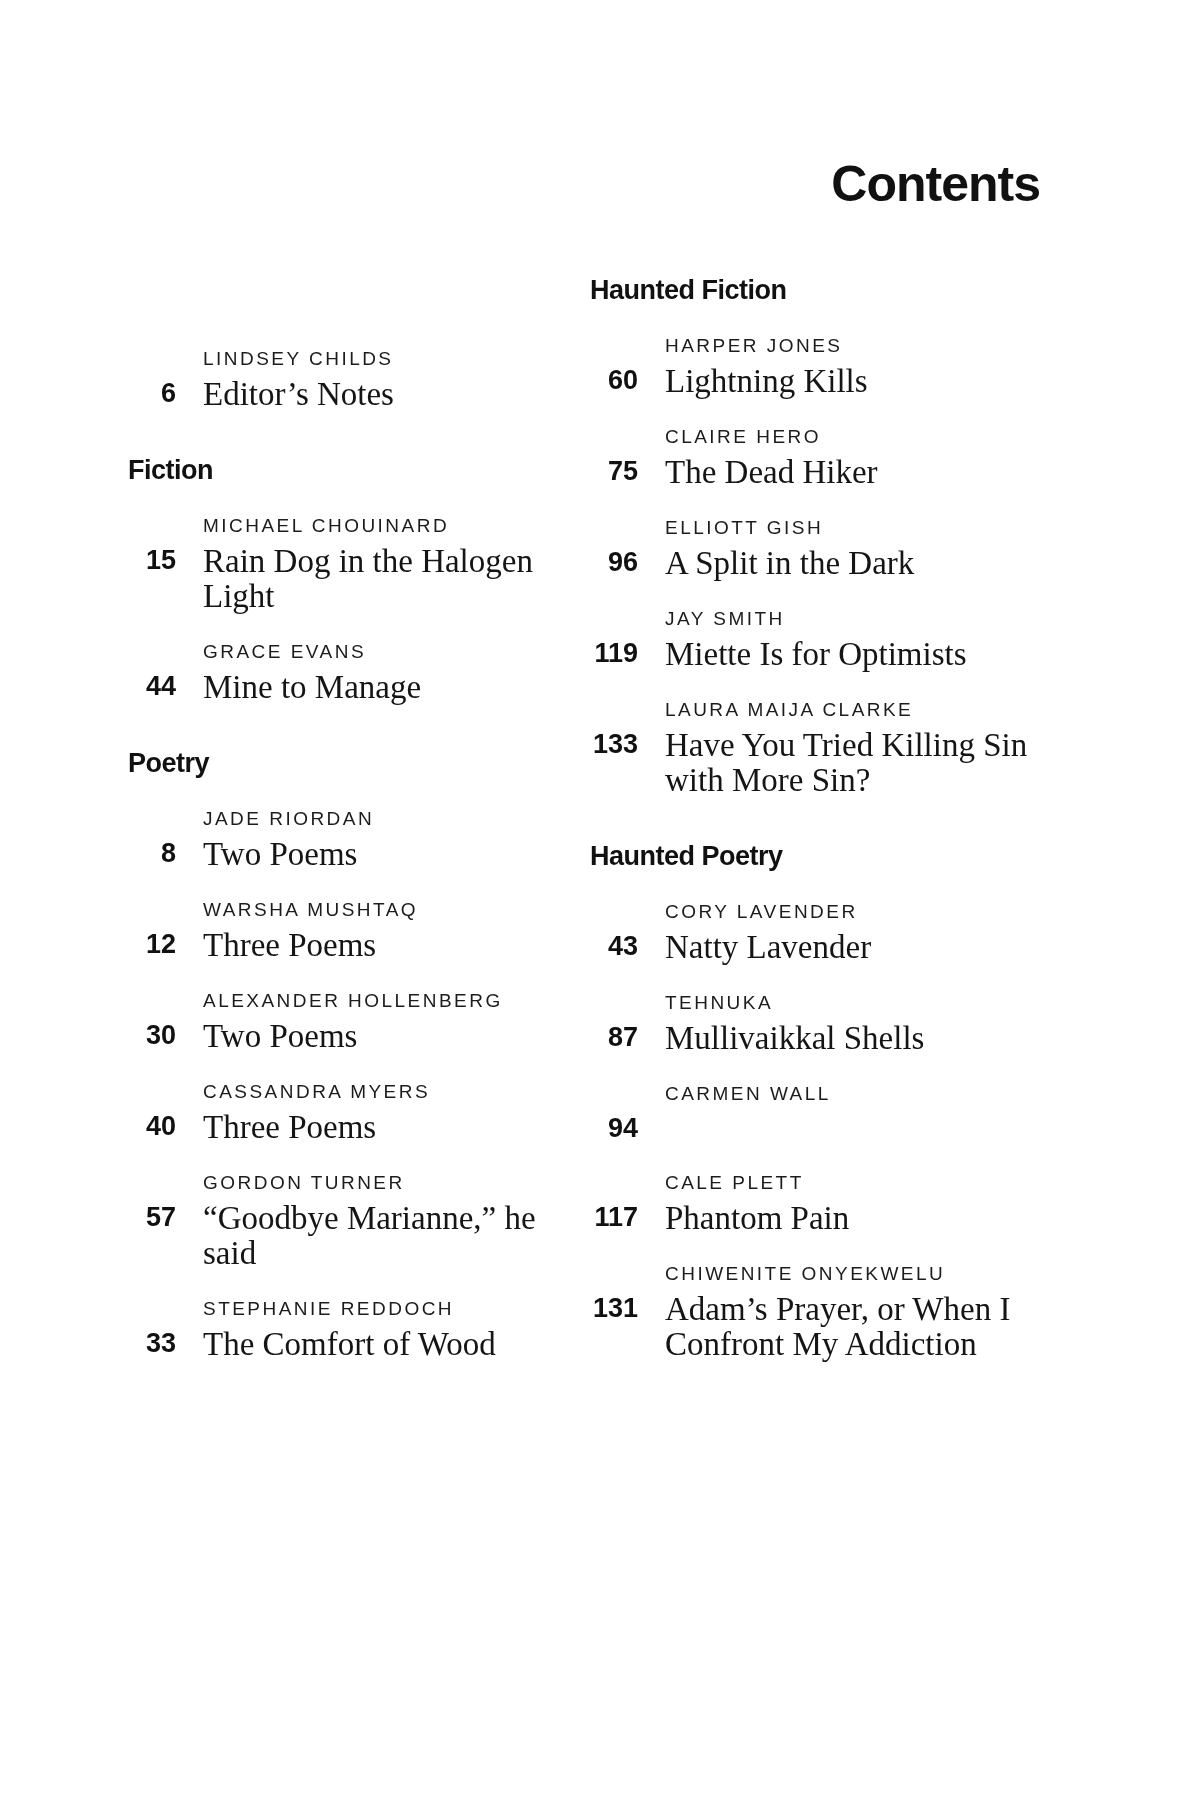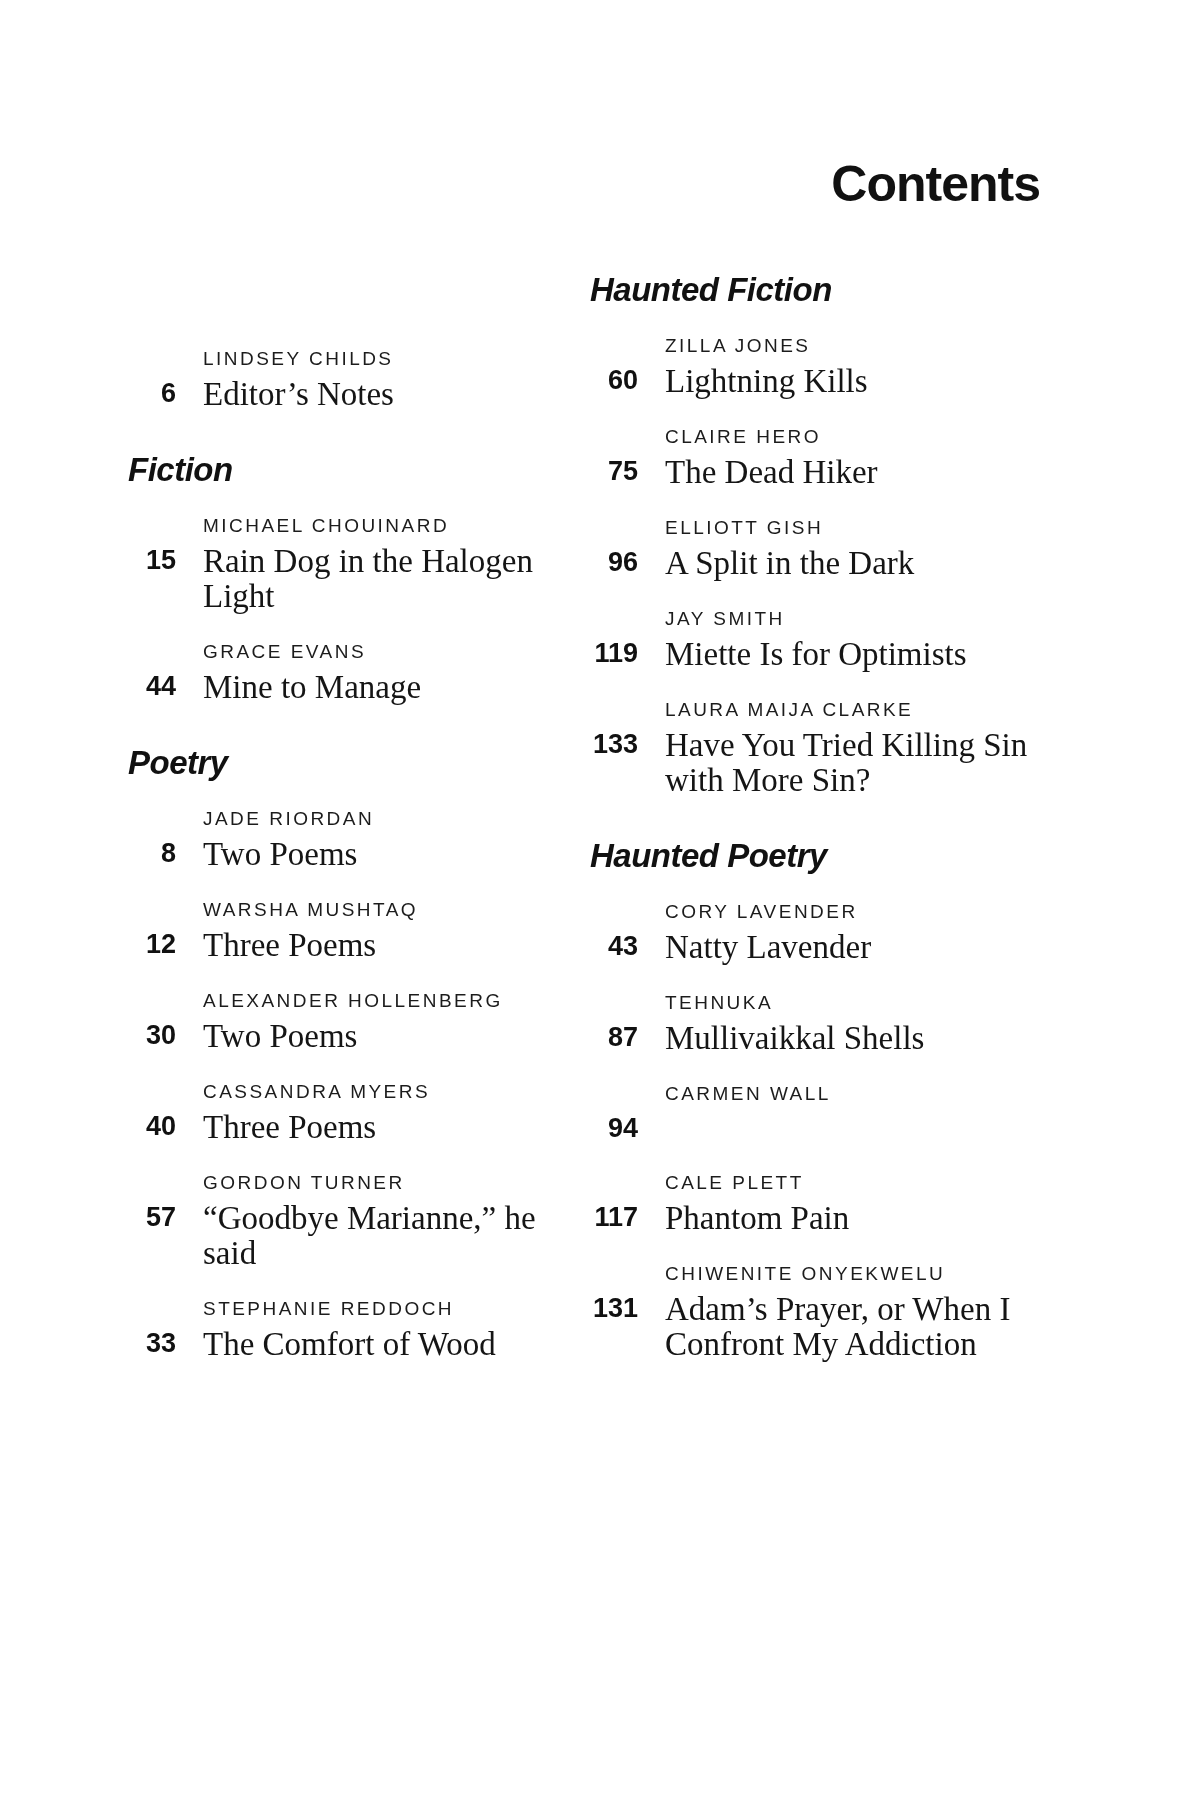"Haunted Fiction" .section { font-size: 33px -> 27px; font-style: italic -> none }
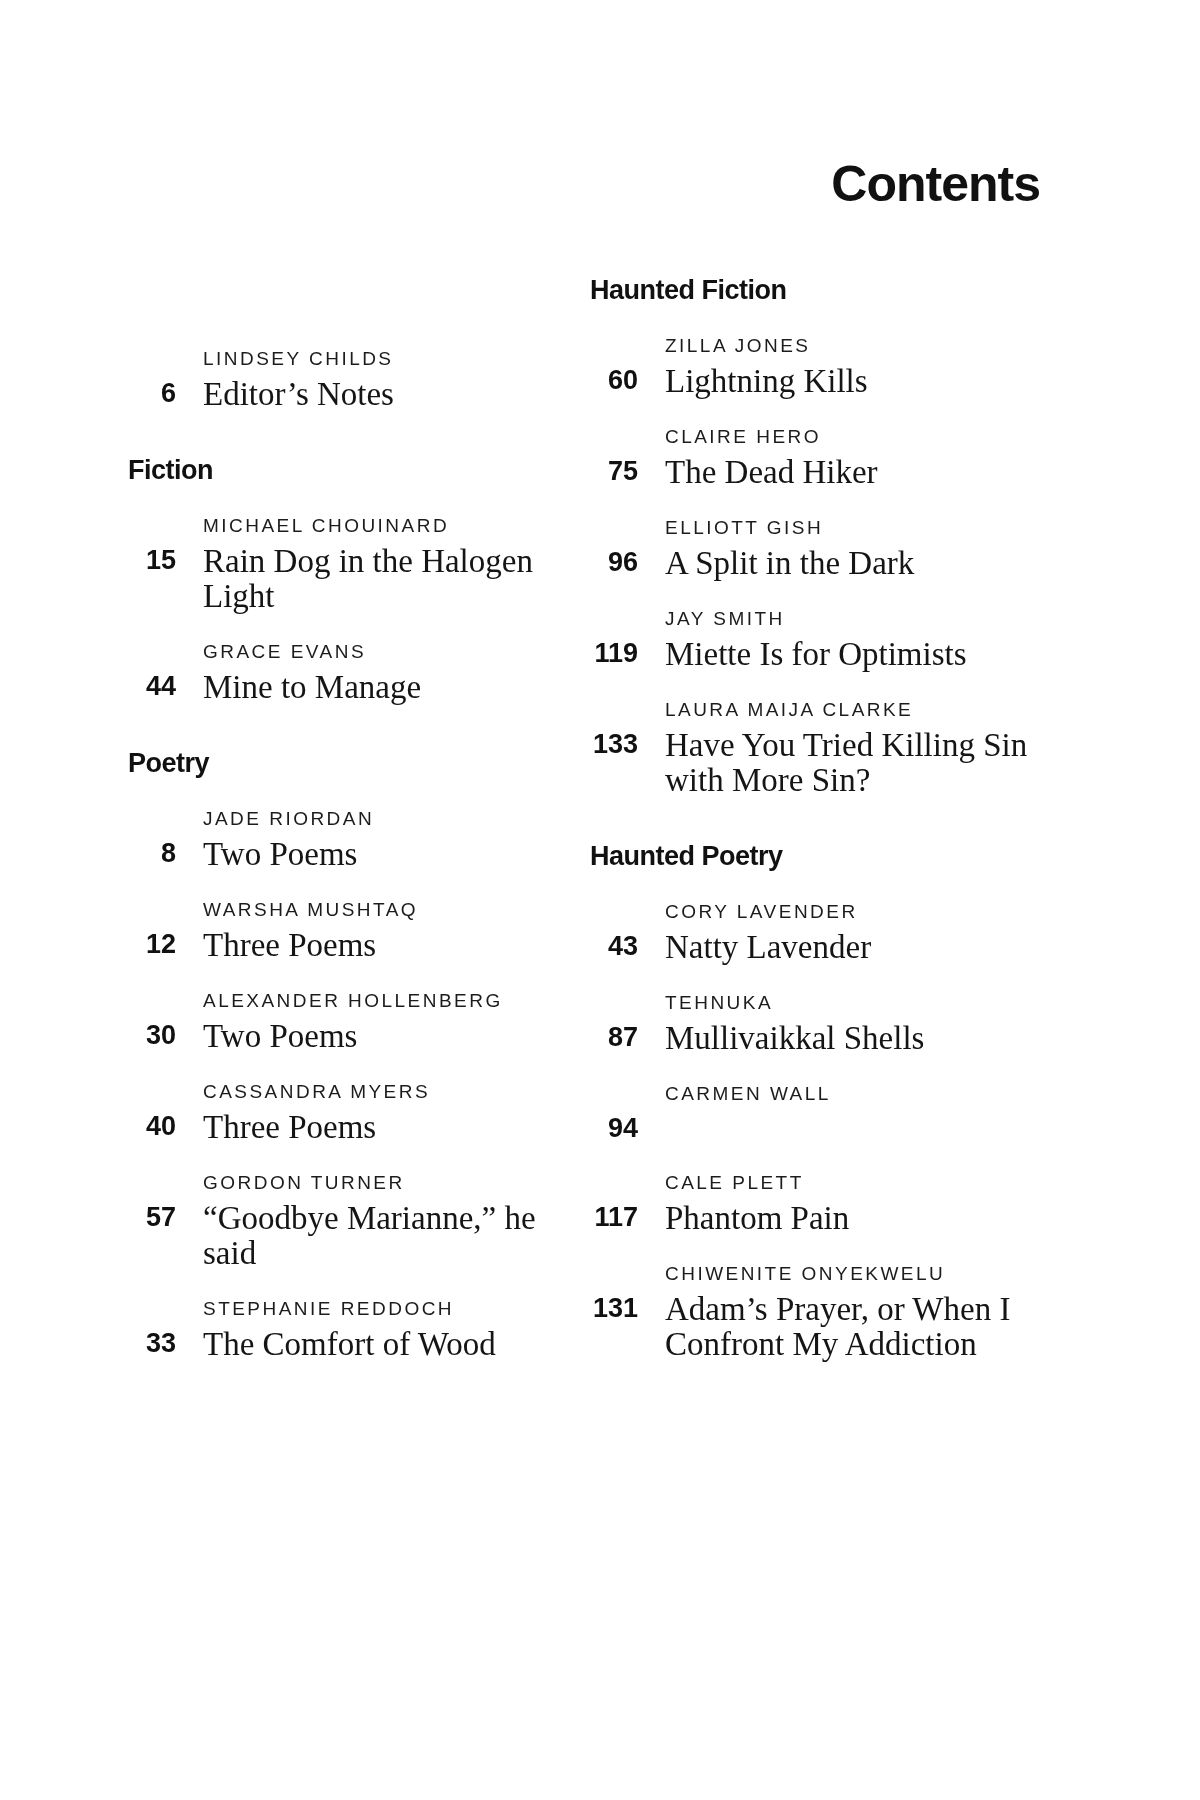"ZILLA JONES" div.author { text: ZILLA -> HARPER }
